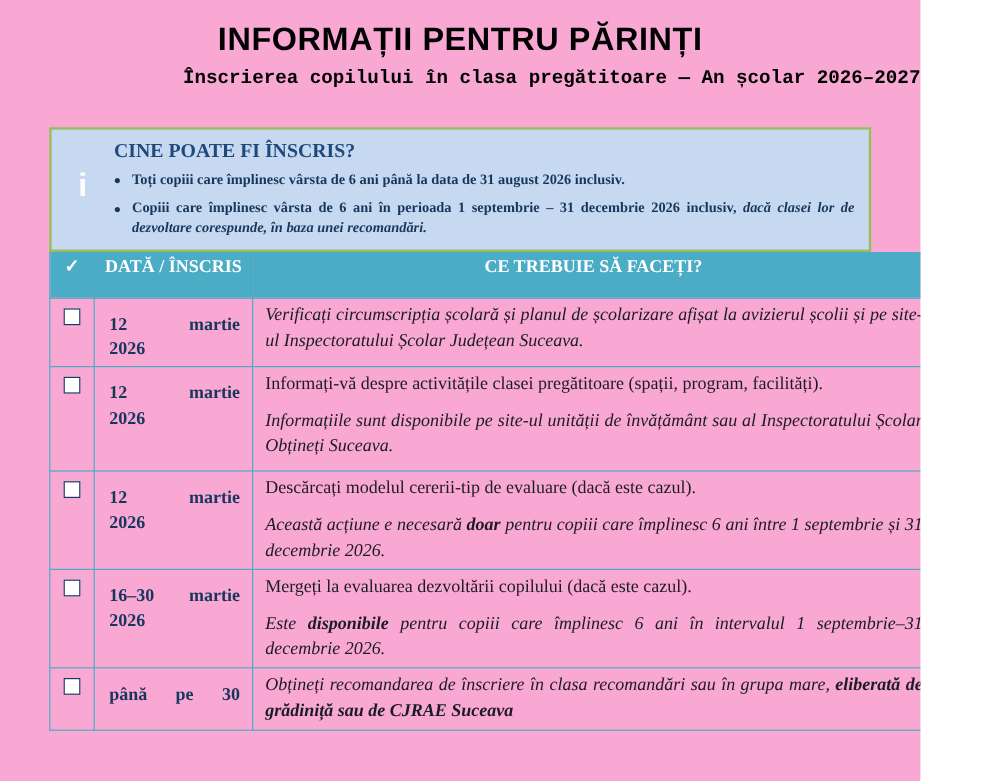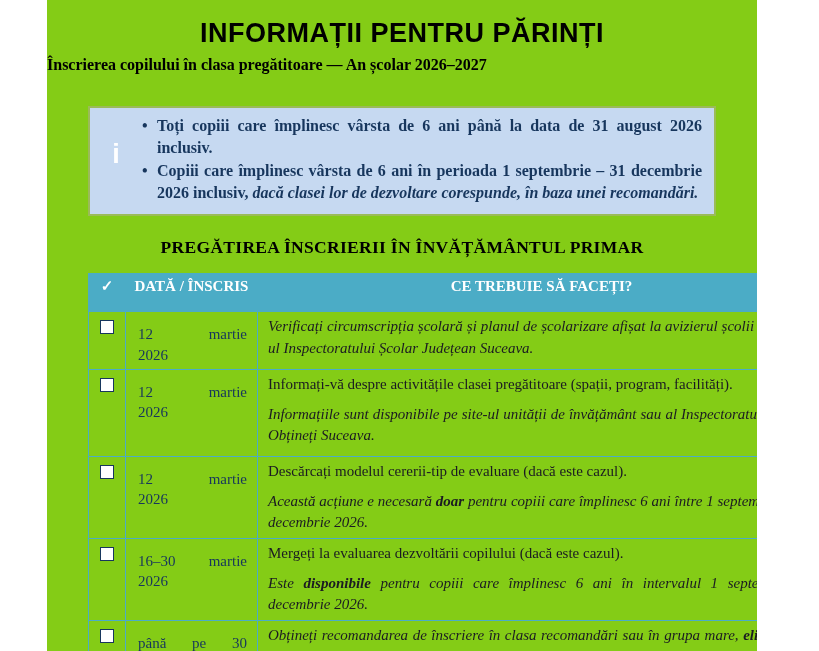"INFORMAȚII PENTRU PĂRINȚI" .page { background: #84cc16 -> #f9a8d4; margin-left: 47px -> none; width: 710px -> 767px }
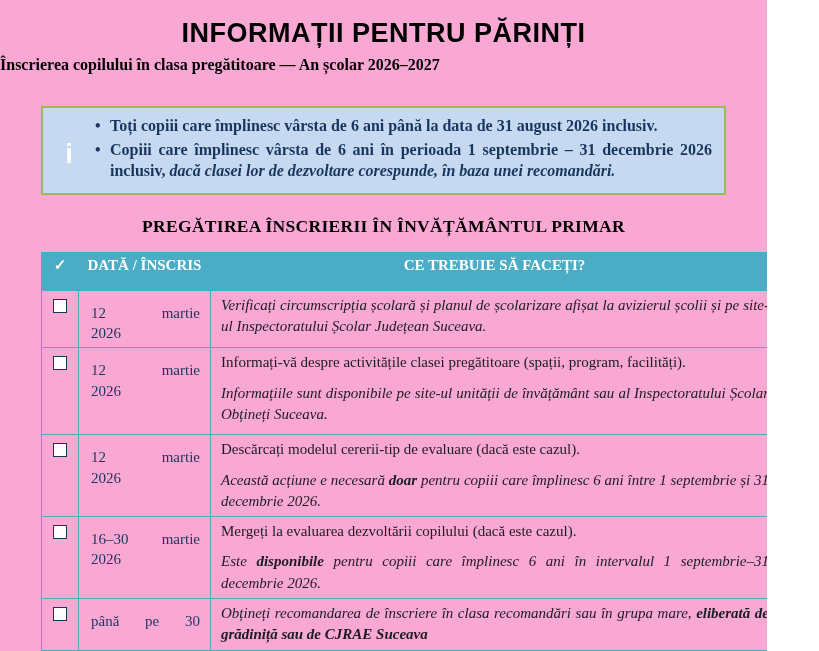"Înscrierea copilului în clasa" .doc-subtitle { font-family: Liberation Serif, serif -> Liberation Mono, monospace; text-align: left -> right }
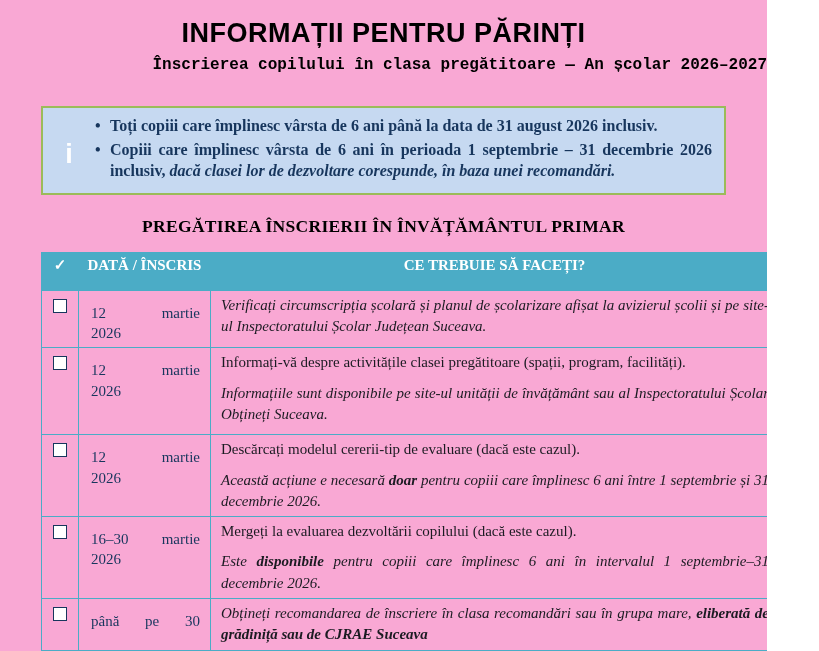"CINE POATE FI ÎNSCRIS?" div.info-heading { html: none -> <div>CINE POATE FI ÎNSCRIS?</div> }
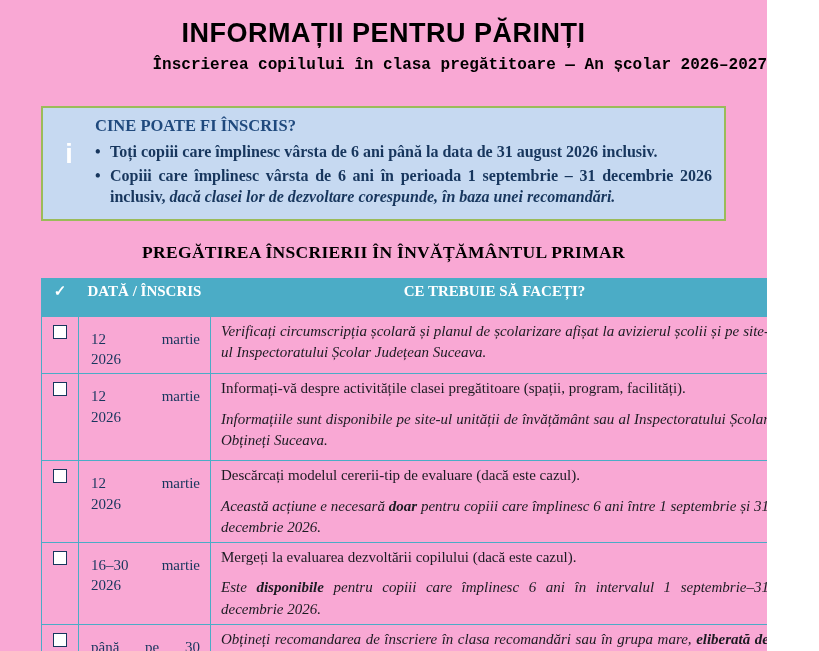"Toți copiii care împlinesc vârsta" .bullet-text { font-size: 16px -> 12px }
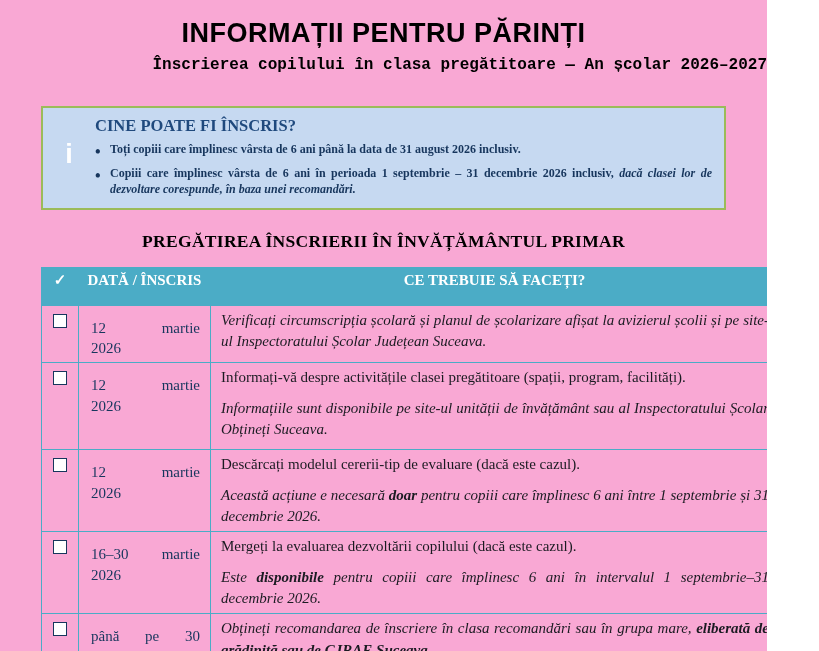"PREGĂTIREA ÎNSCRIERII ÎN ÎNVĂȚĂMÂNTUL" div.section-title { html: <div>PREGĂTIREA ÎNSCRIERII ÎN ÎNVĂȚĂMÂNTUL PRIMAR</div> -> none }
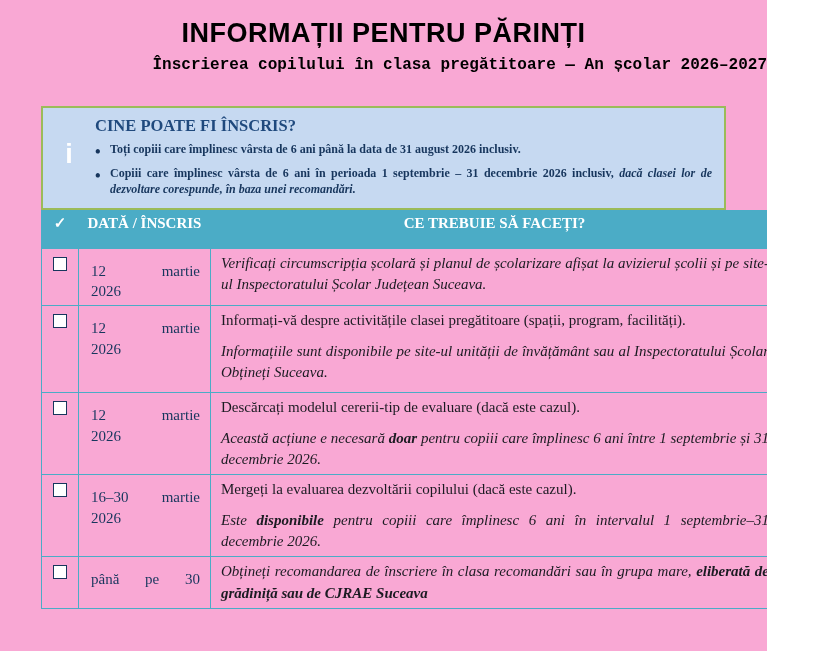"12" td.cell-date { font-weight: normal -> bold }
